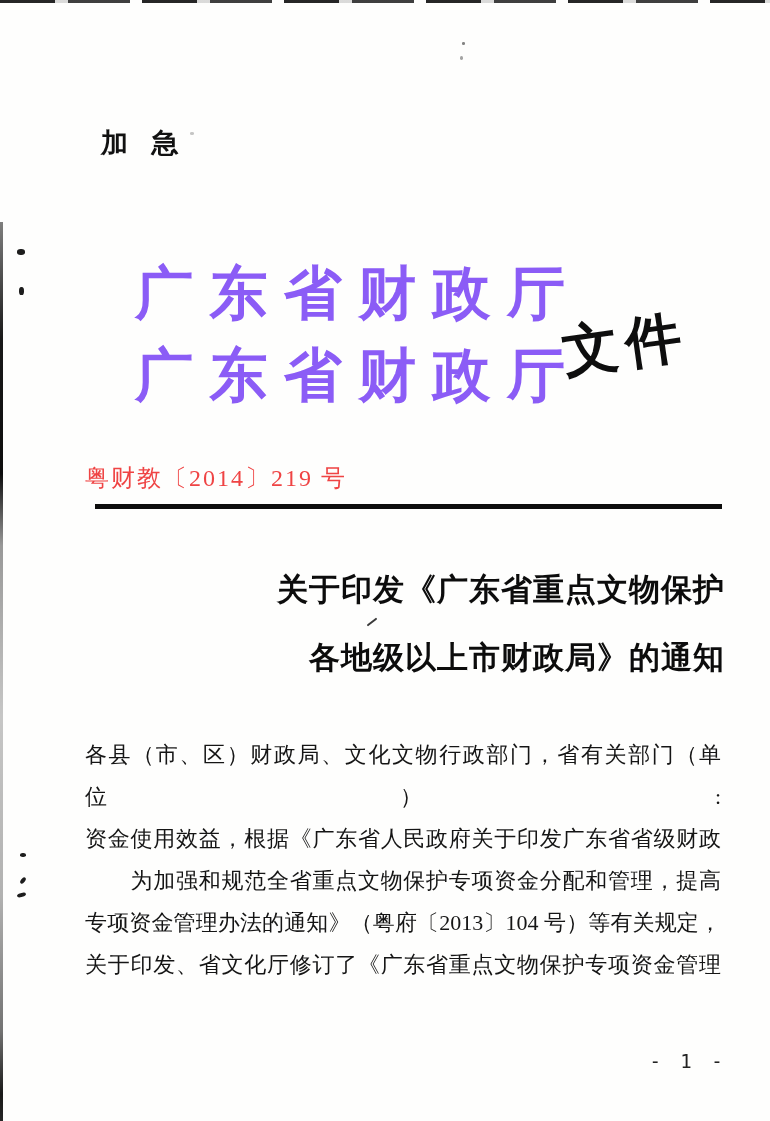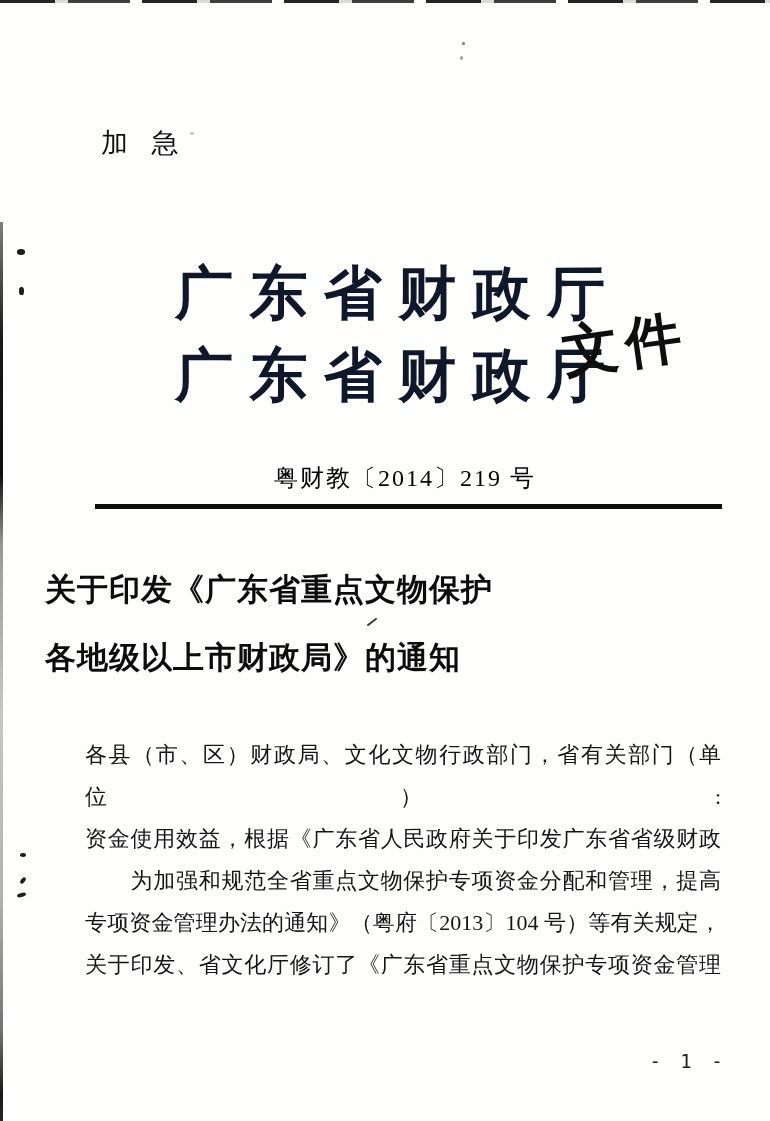"加 急" .urgency { font-weight: normal -> bold }
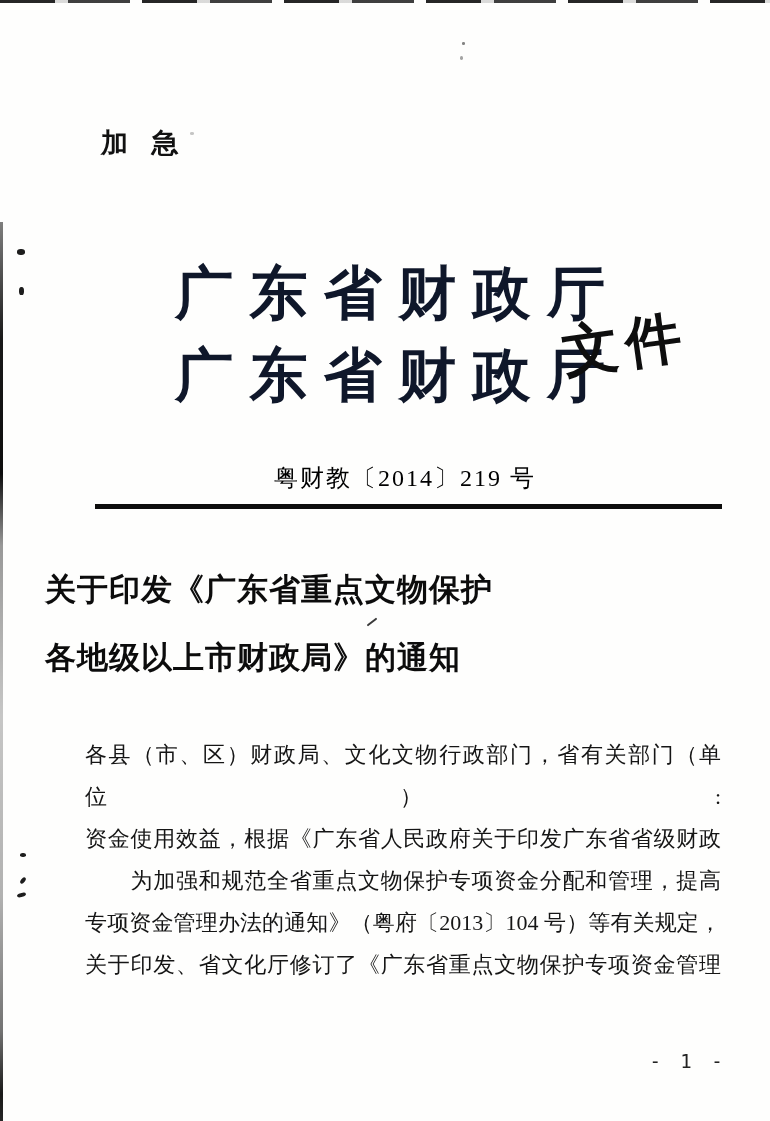"广东省财政厅" .agency { color: #0f172a -> #8b5cf6; margin-left: 40px -> none }
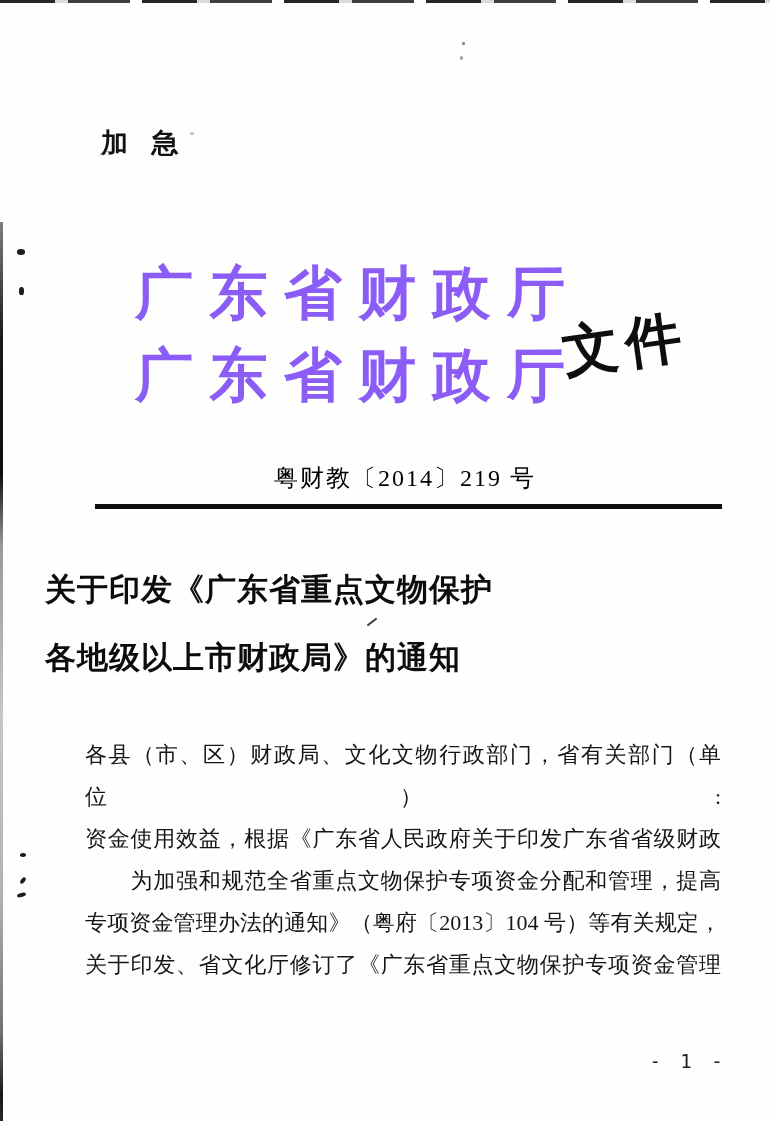"粤财教〔2014〕219 号" .doc-number { color: #000000 -> #ef4444; text-align: center -> left }
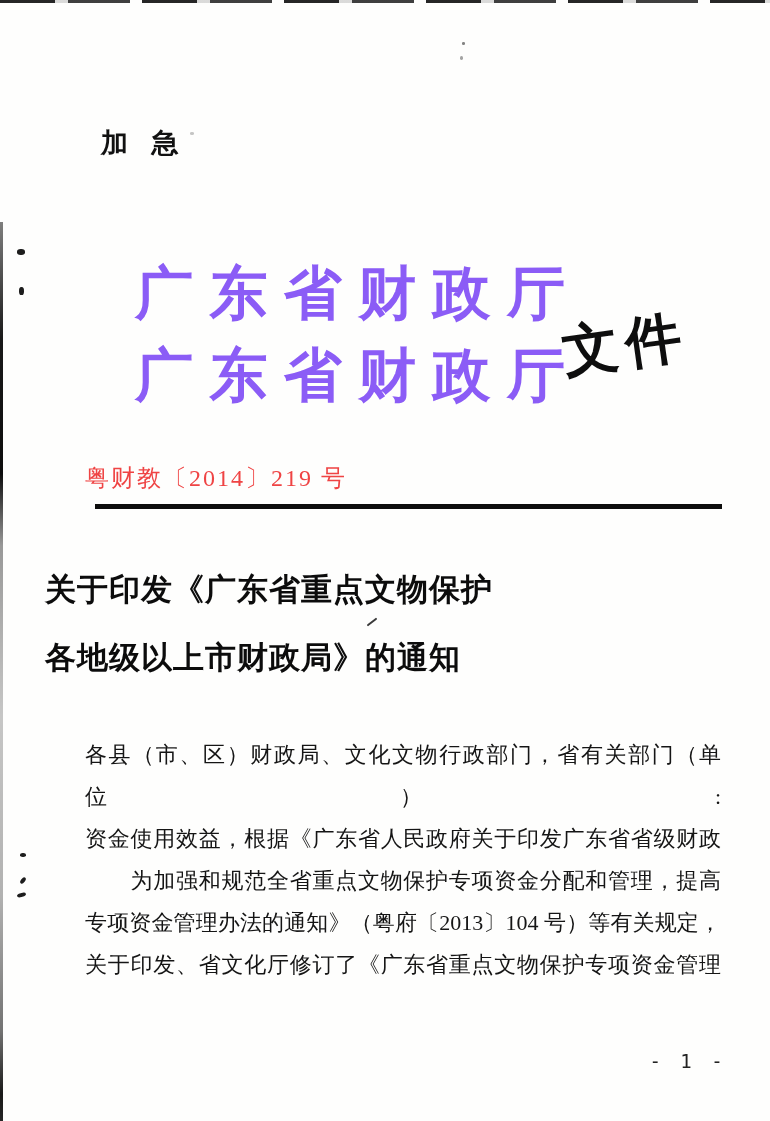"关于印发《广东省重点文物保护" .doc-title { text-align: left -> right }
